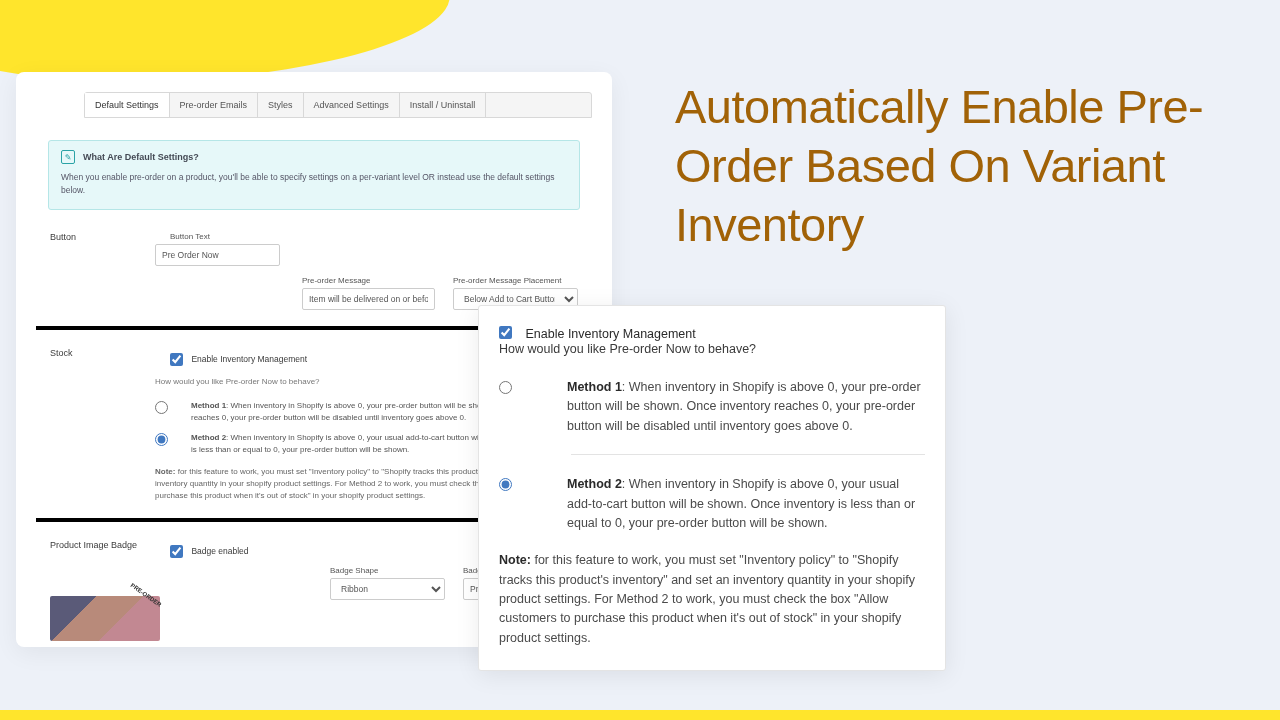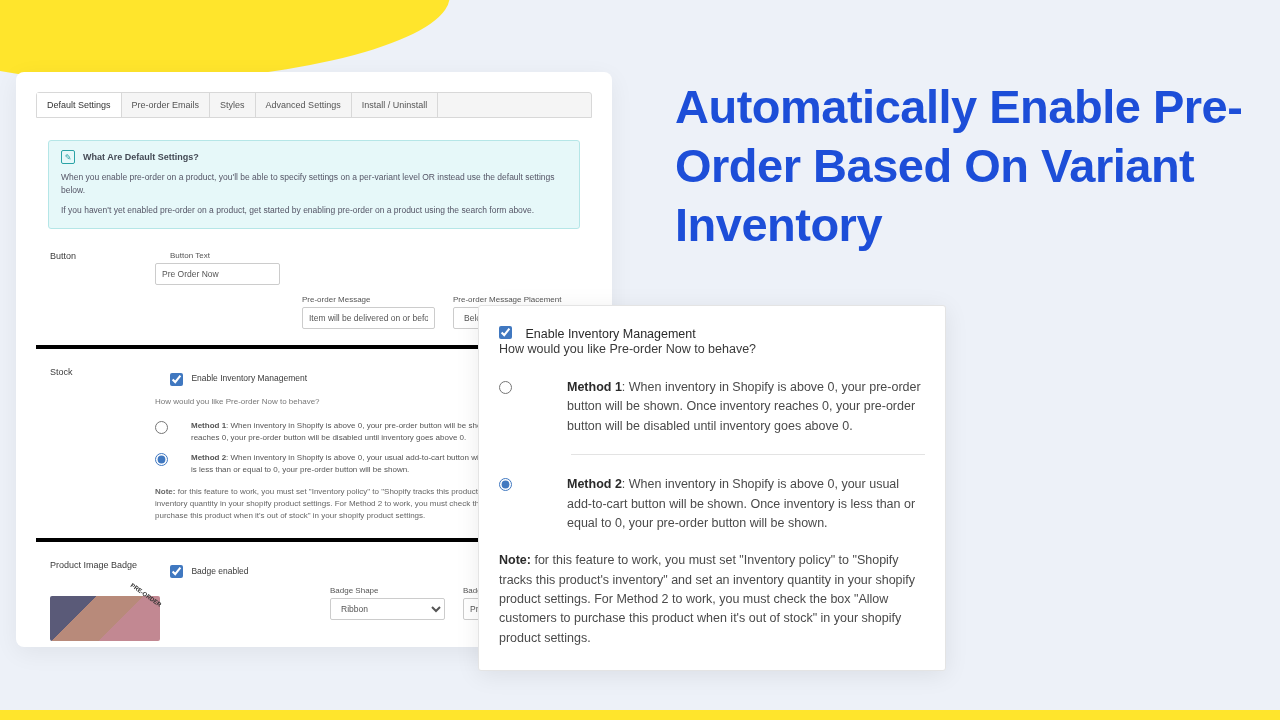"Default Settings" .tabs { margin-left: none -> 48px }
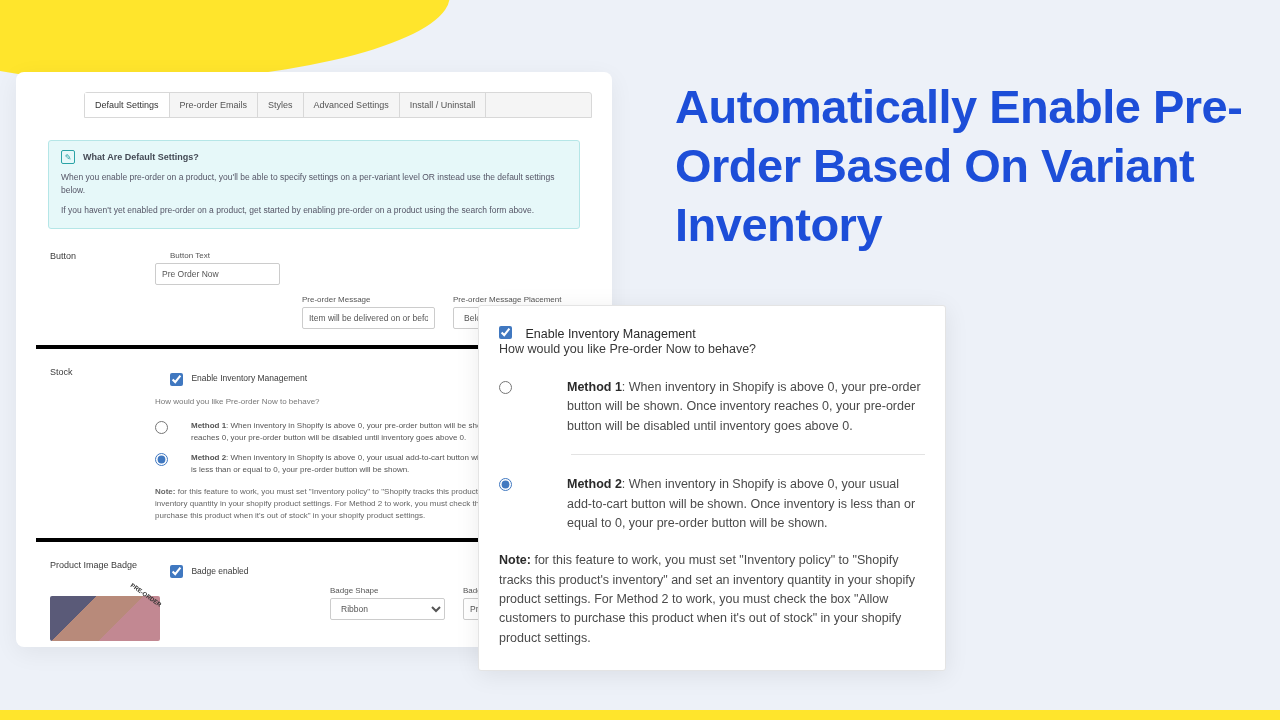"Automatically Enable Pre-Order Based On" .hero-title { color: #1d4ed8 -> #a16207; font-weight: 700 -> 400 }
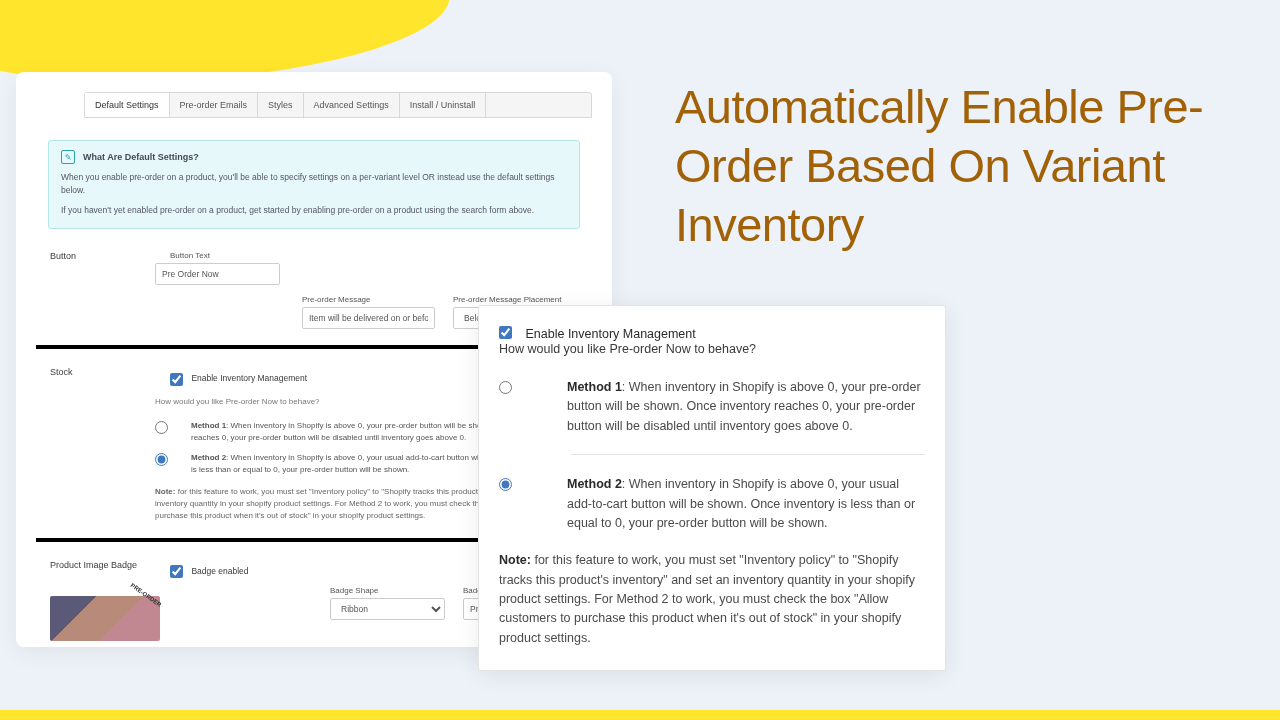"If you haven't yet enabled" p { html: <p>If you haven't yet enabled pre-order on a product, get started by enabling pre-order on a product using the search form above.</p> -> none }
